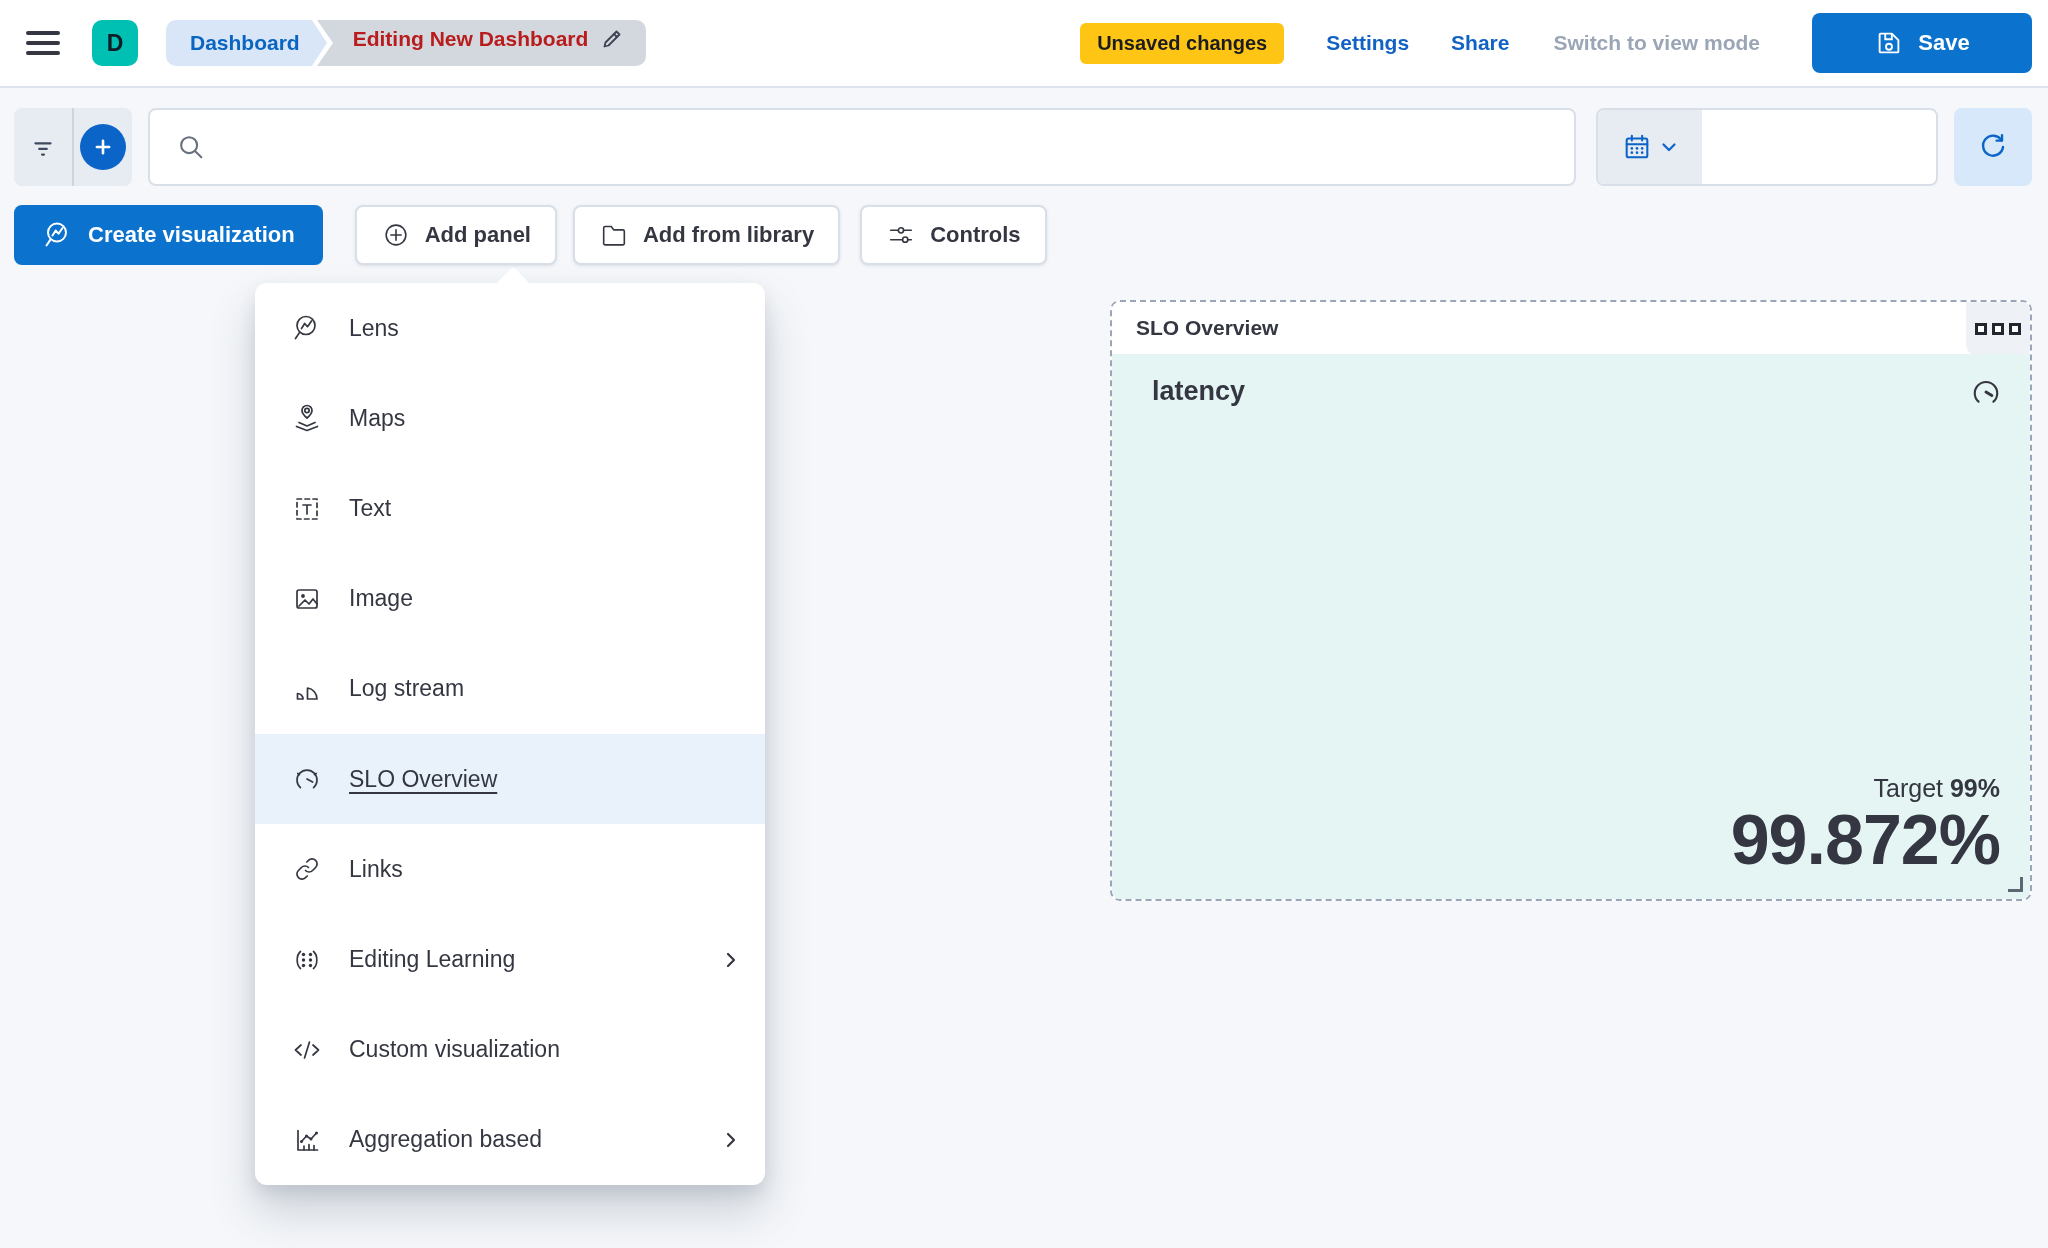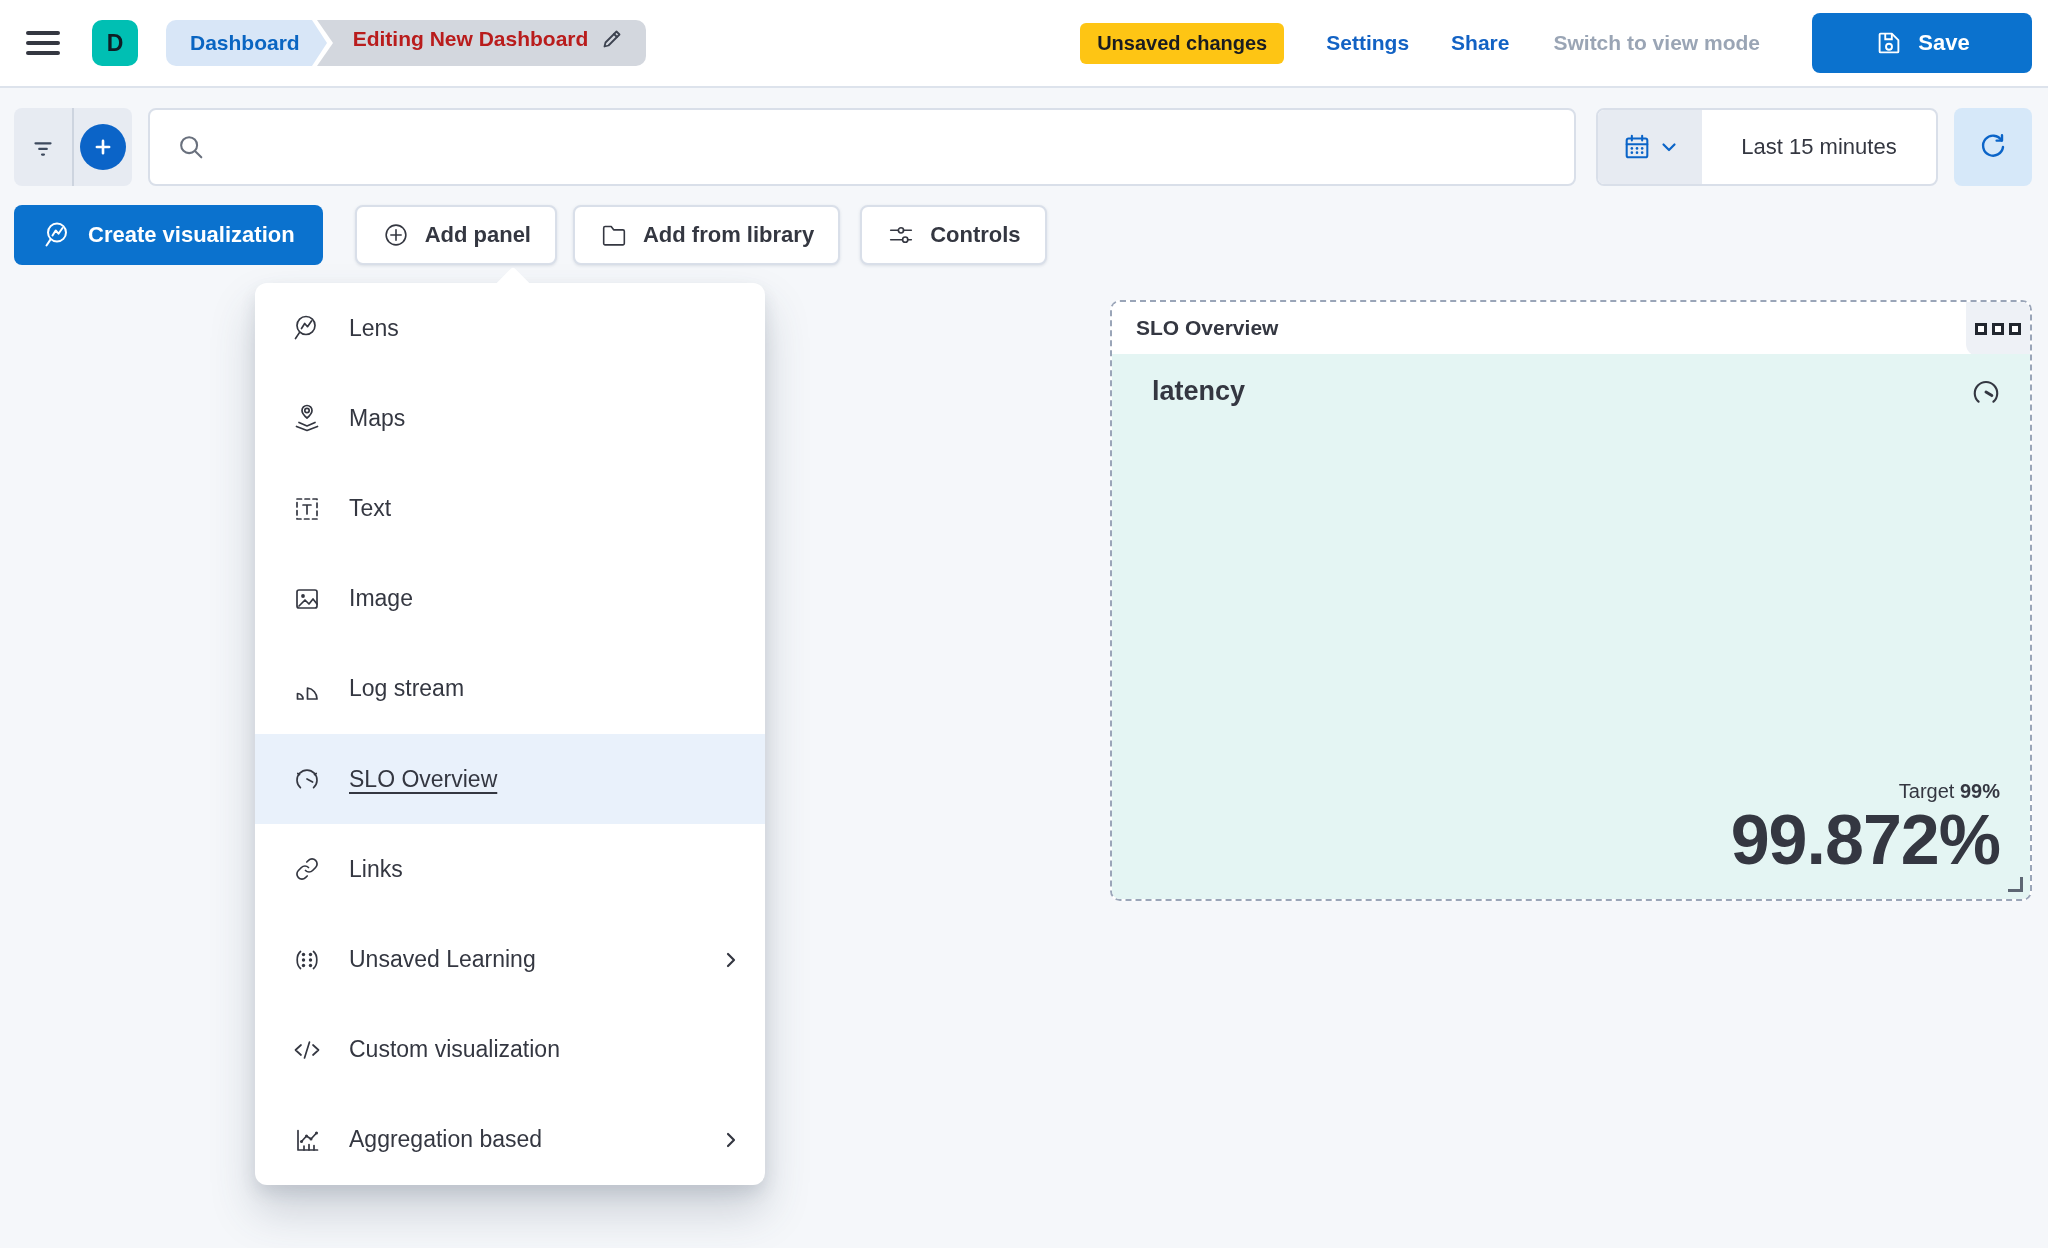"Last 15 minutes" div.range-seg { html: <div>Last 15 minutes</div> -> none }
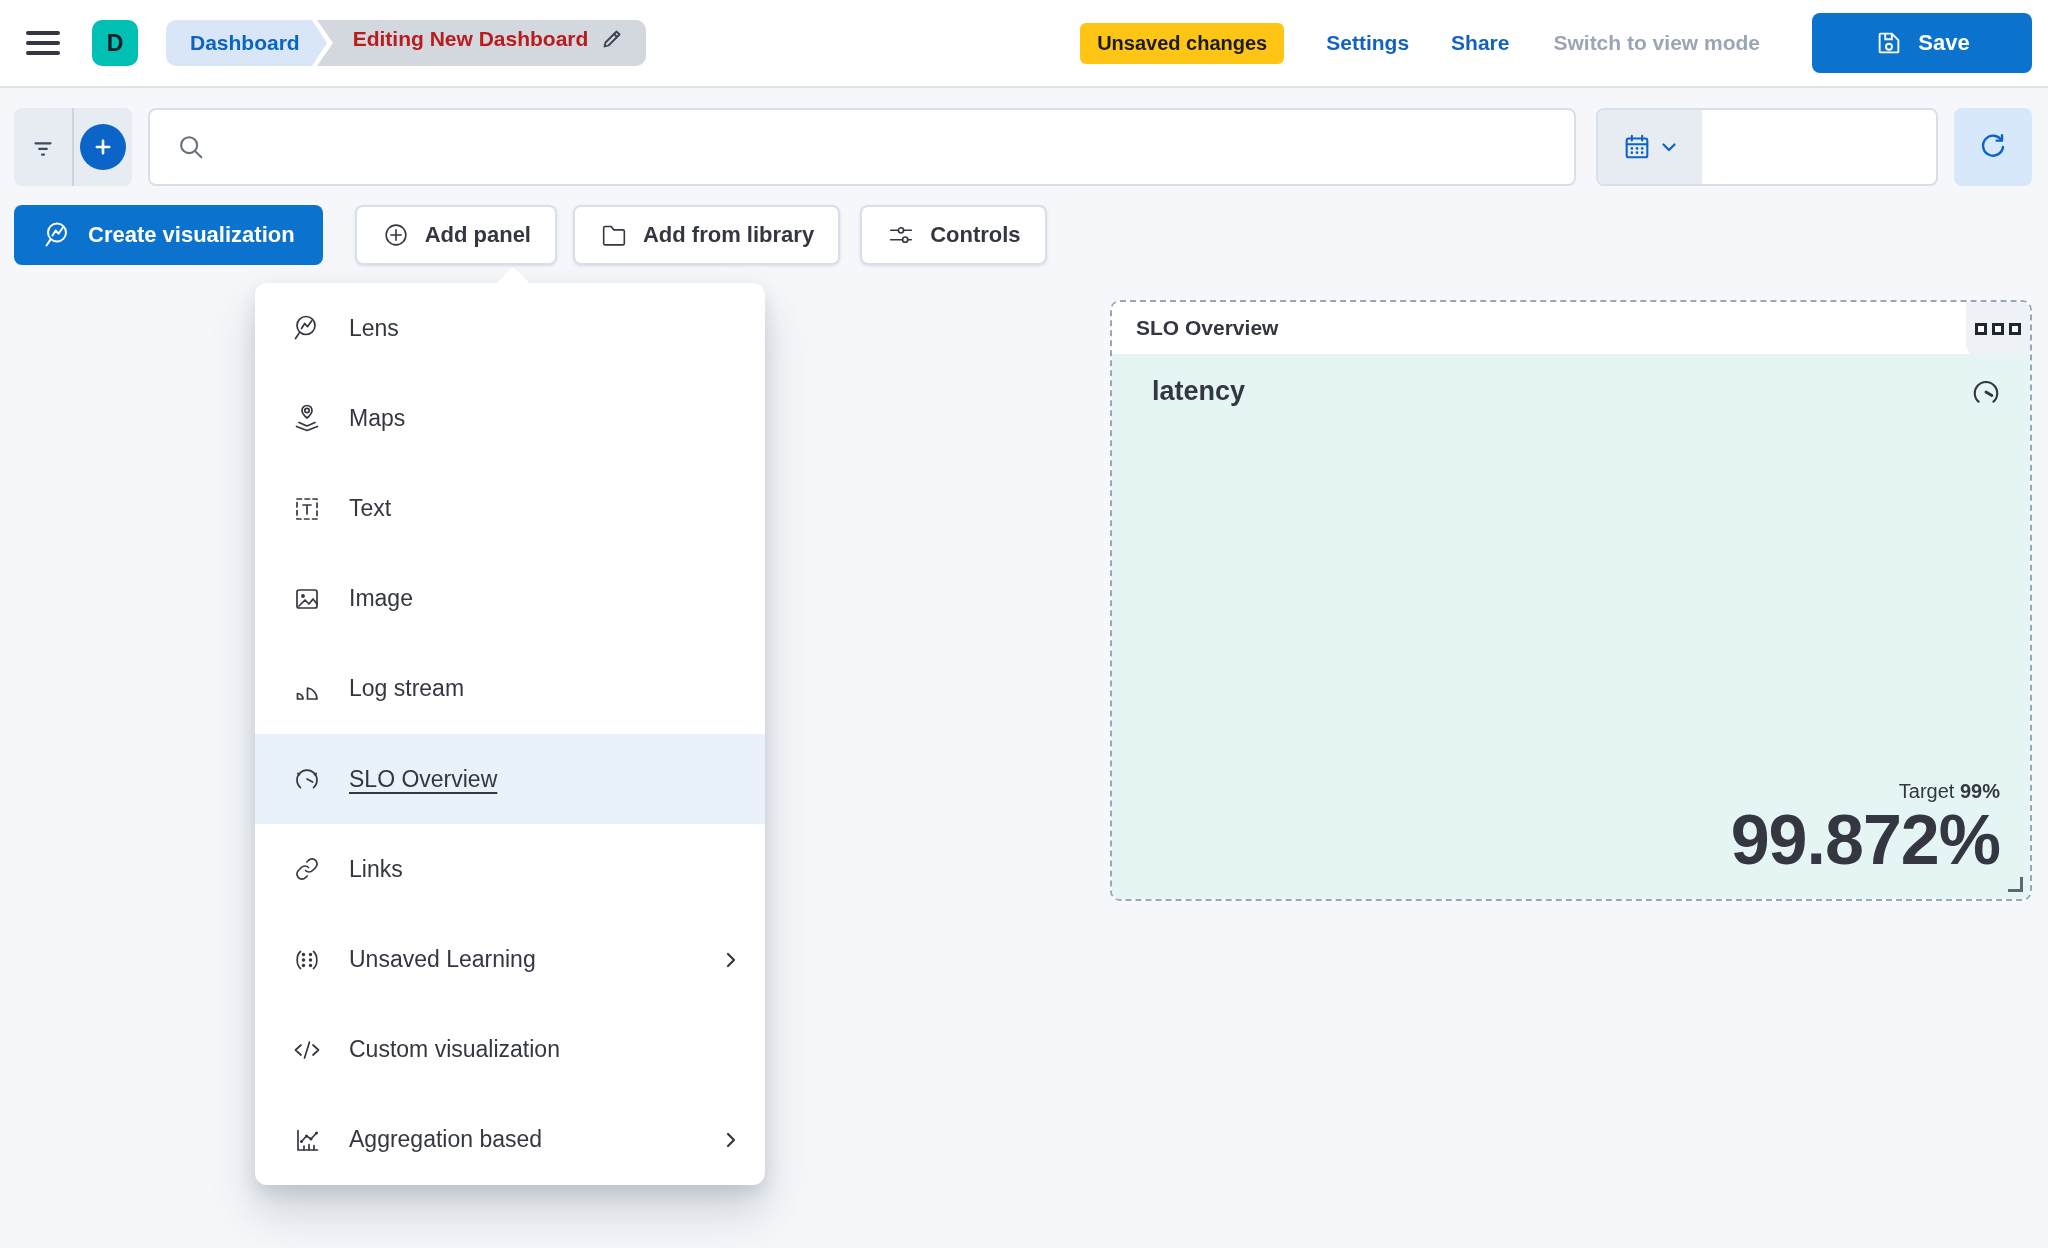"Target 99%" .slo-target { font-size: 20px -> 25px }
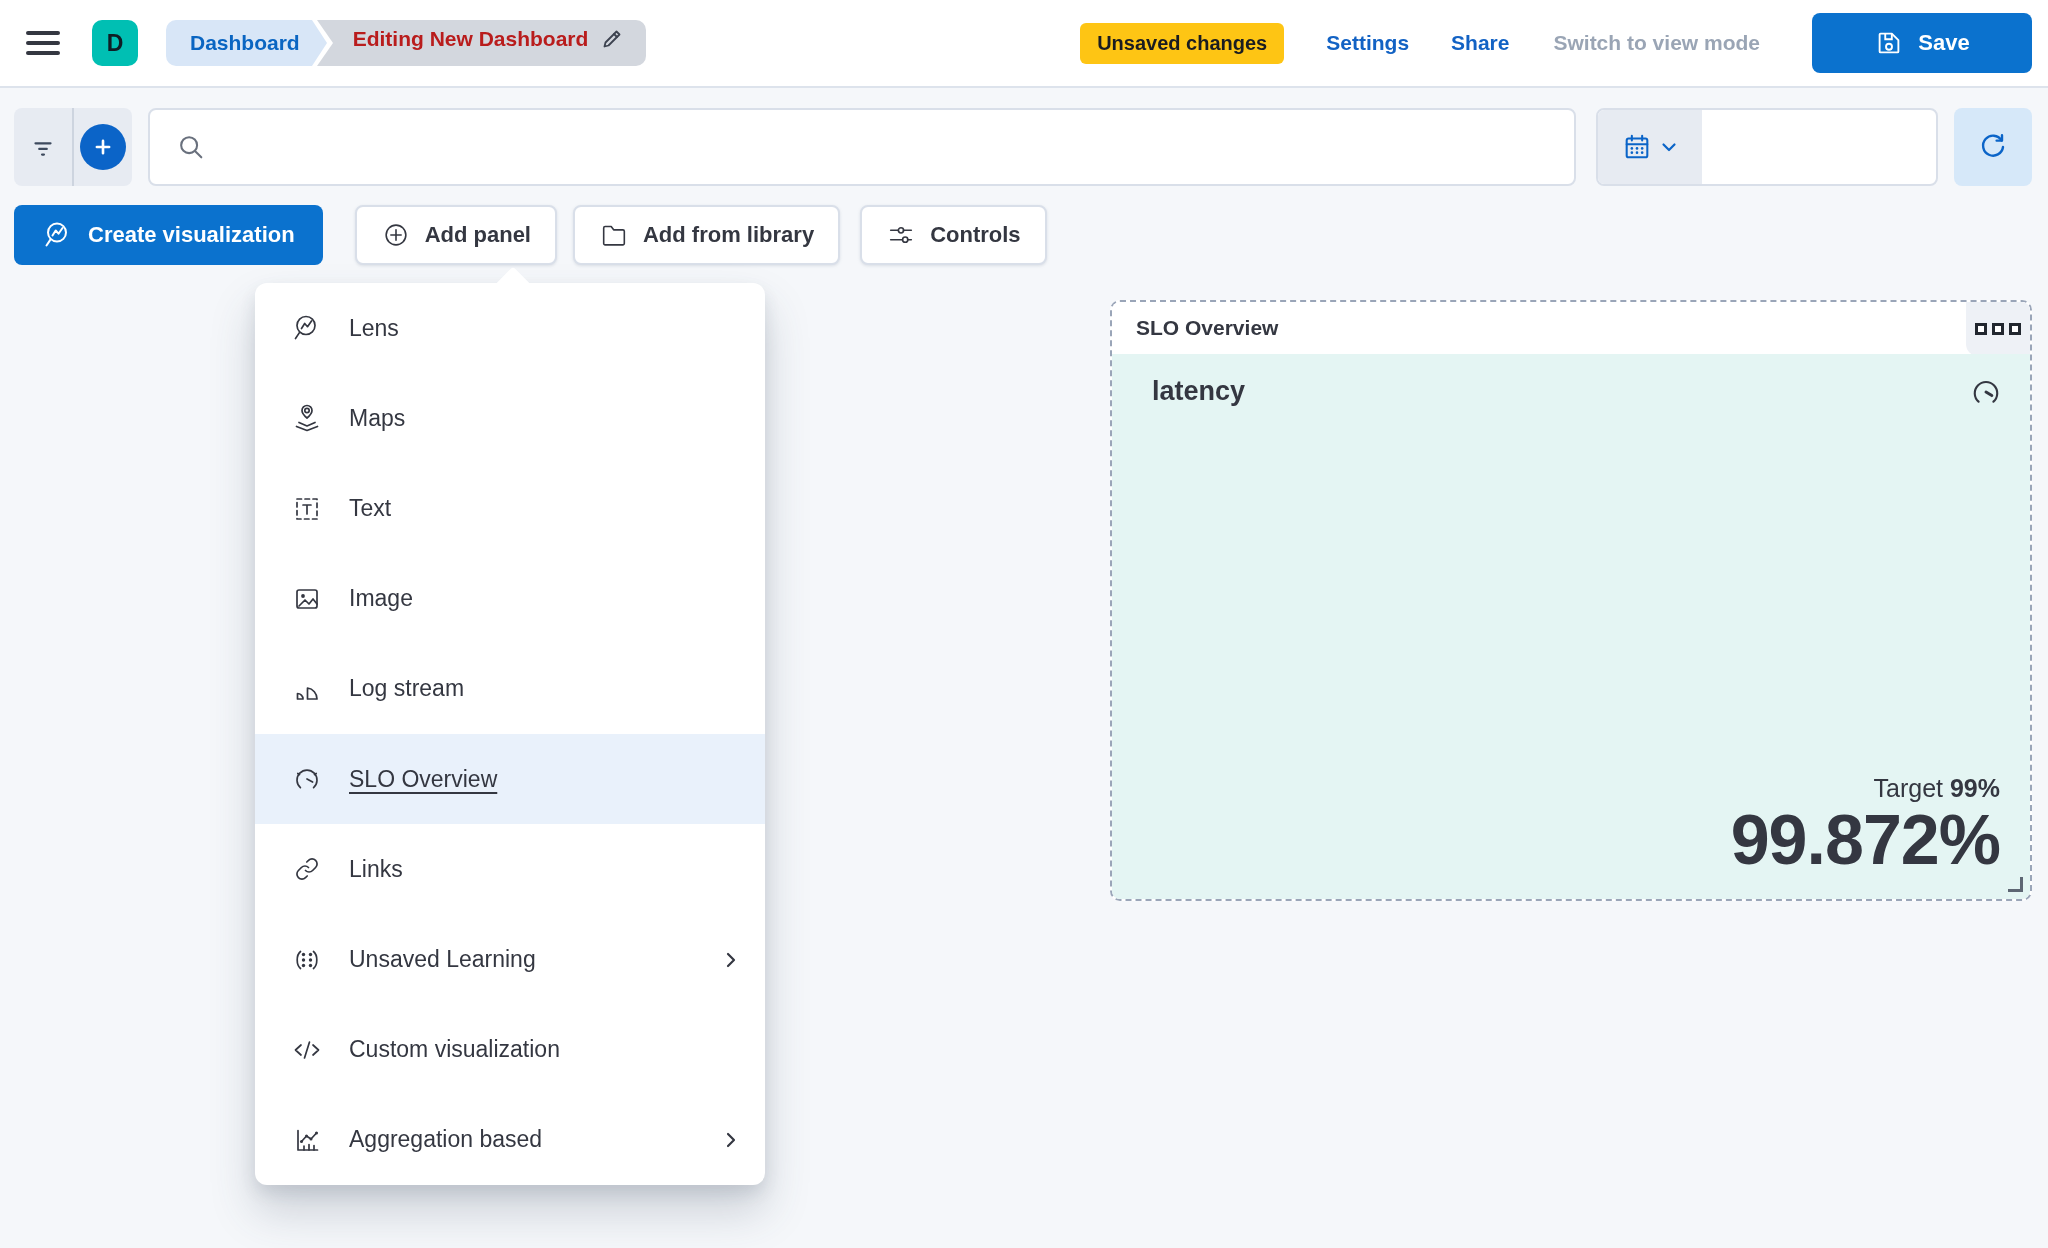"Unsaved Learning" span.mi-label { text: Unsaved -> Editing }
